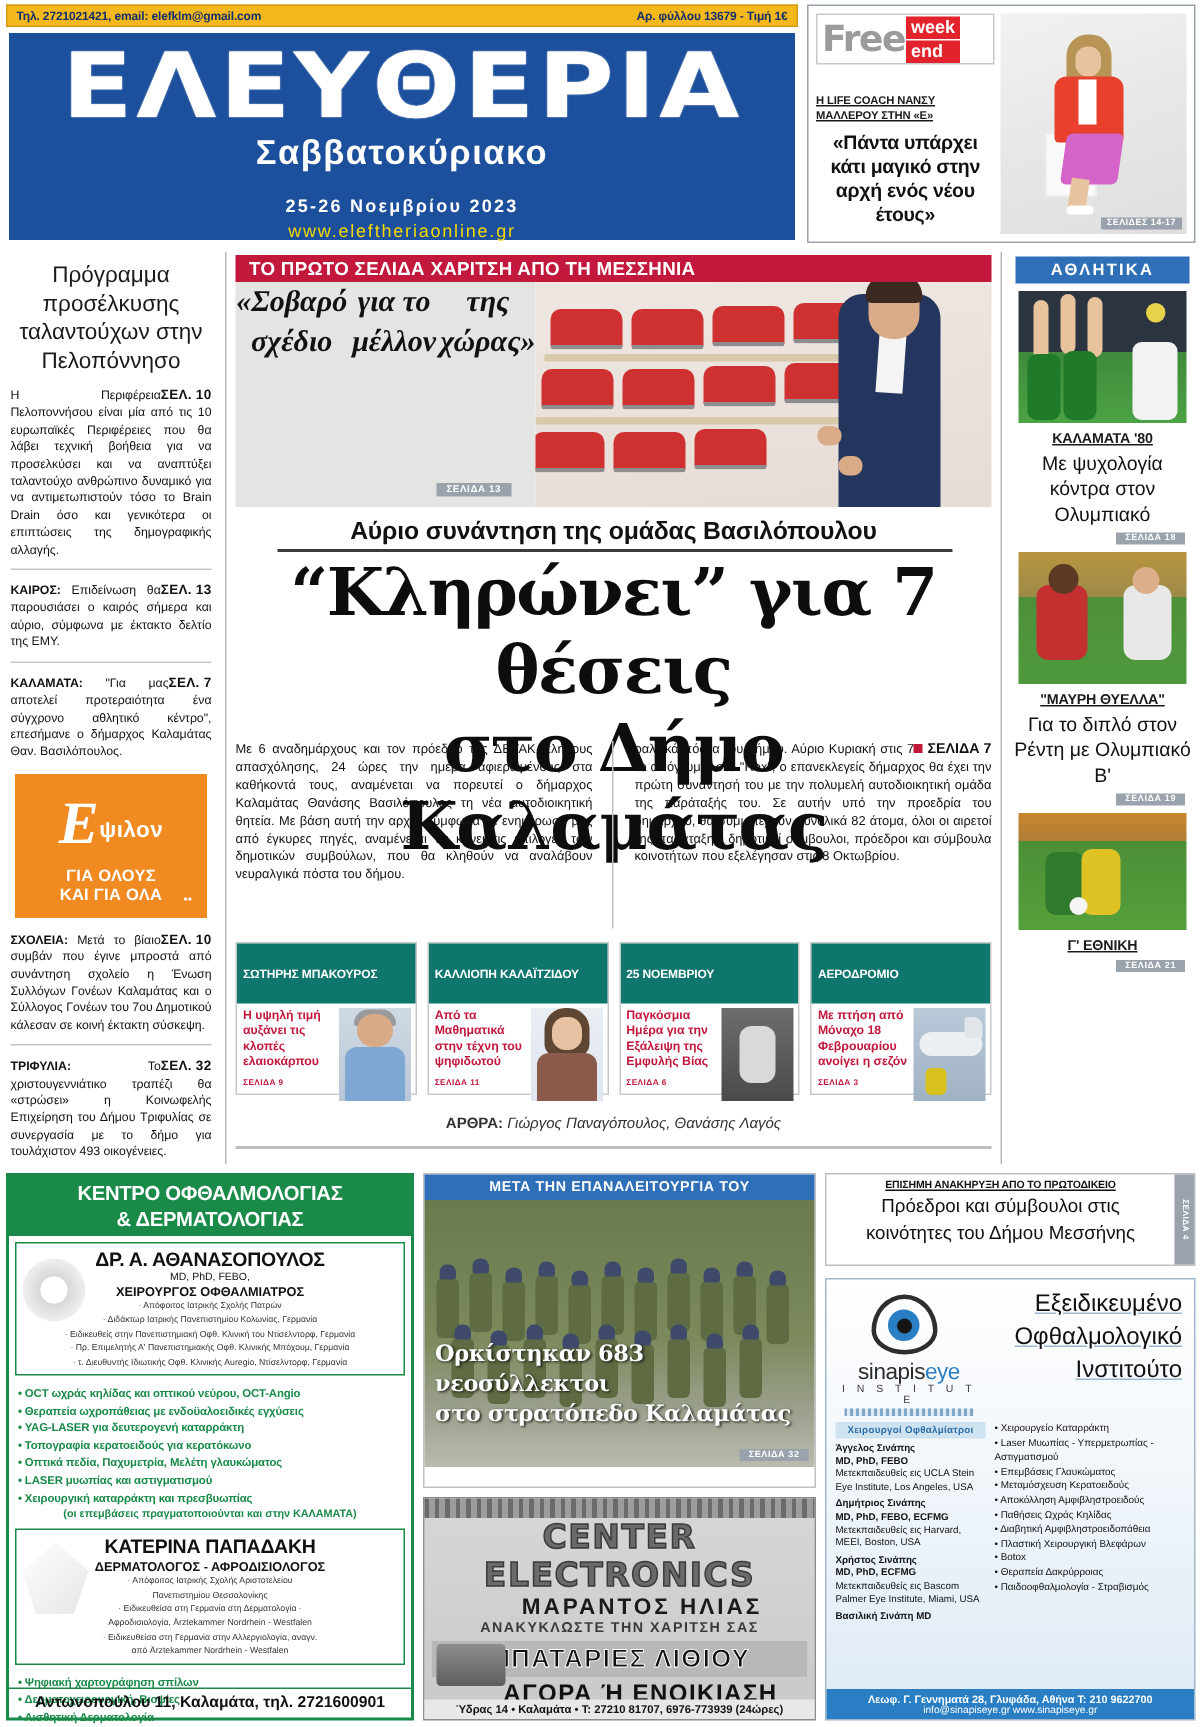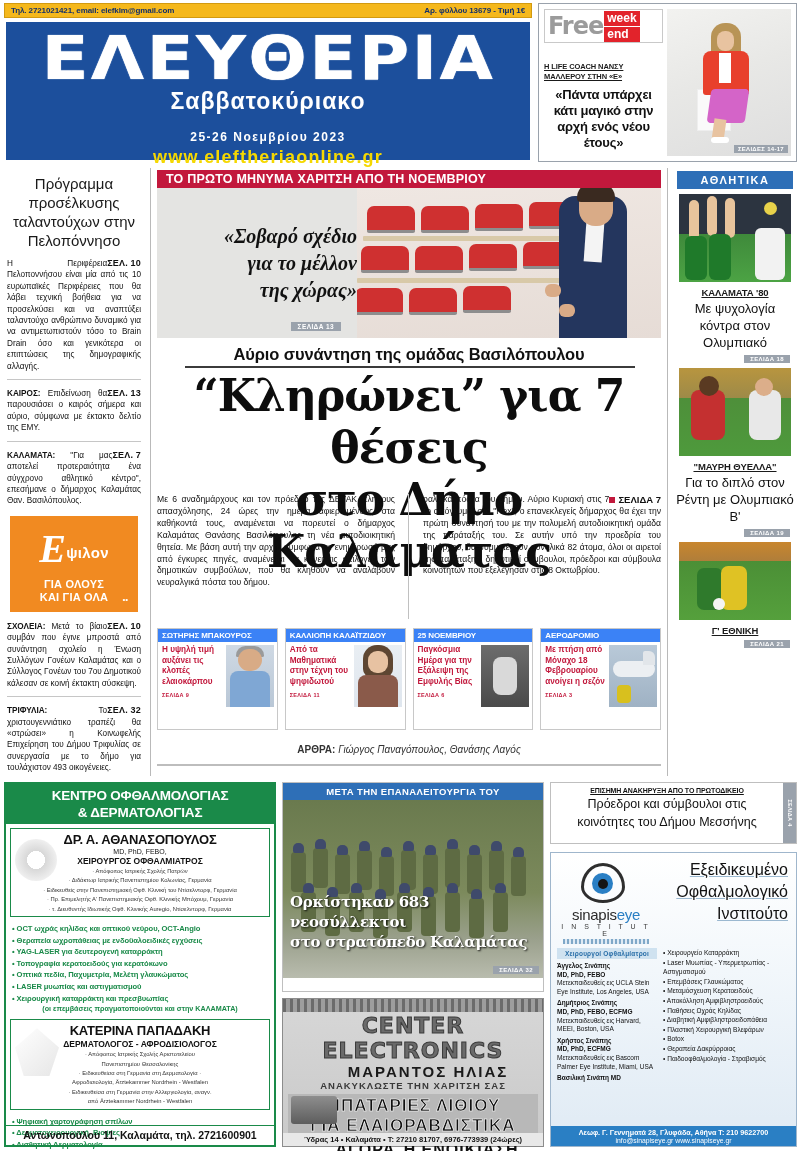"www.eleftheriaonline.gr" .logo-url { font-size: 18px -> 12px; font-weight: bold -> normal }
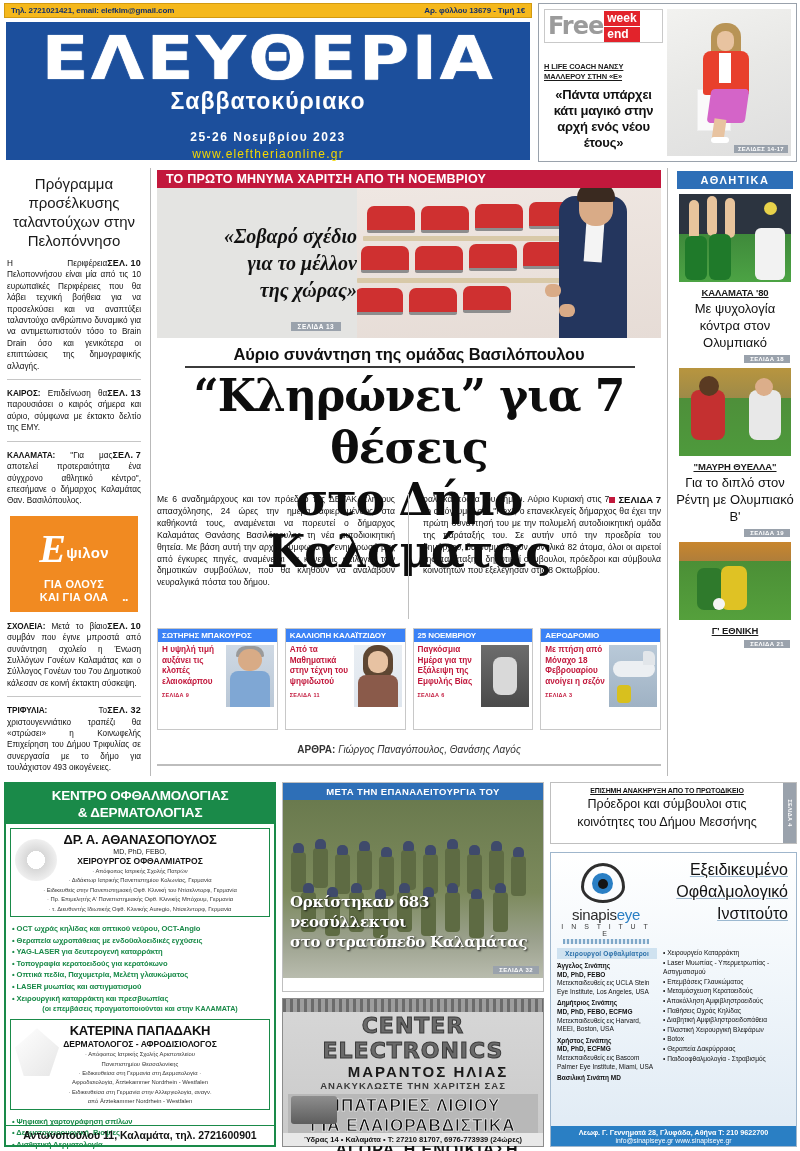"ΤΟ ΠΡΩΤΟ ΜΗΝΥΜΑ ΧΑΡΙΤΣΗ ΑΠΟ" div.kicker-bar { text: ΜΗΝΥΜΑ ΧΑΡΙΤΣΗ ΑΠΟ ΤΗ ΝΟΕΜΒΡΙΟΥ -> ΣΕΛΙΔΑ ΧΑΡΙΤΣΗ ΑΠΟ ΤΗ ΜΕΣΣΗΝΙΑ }
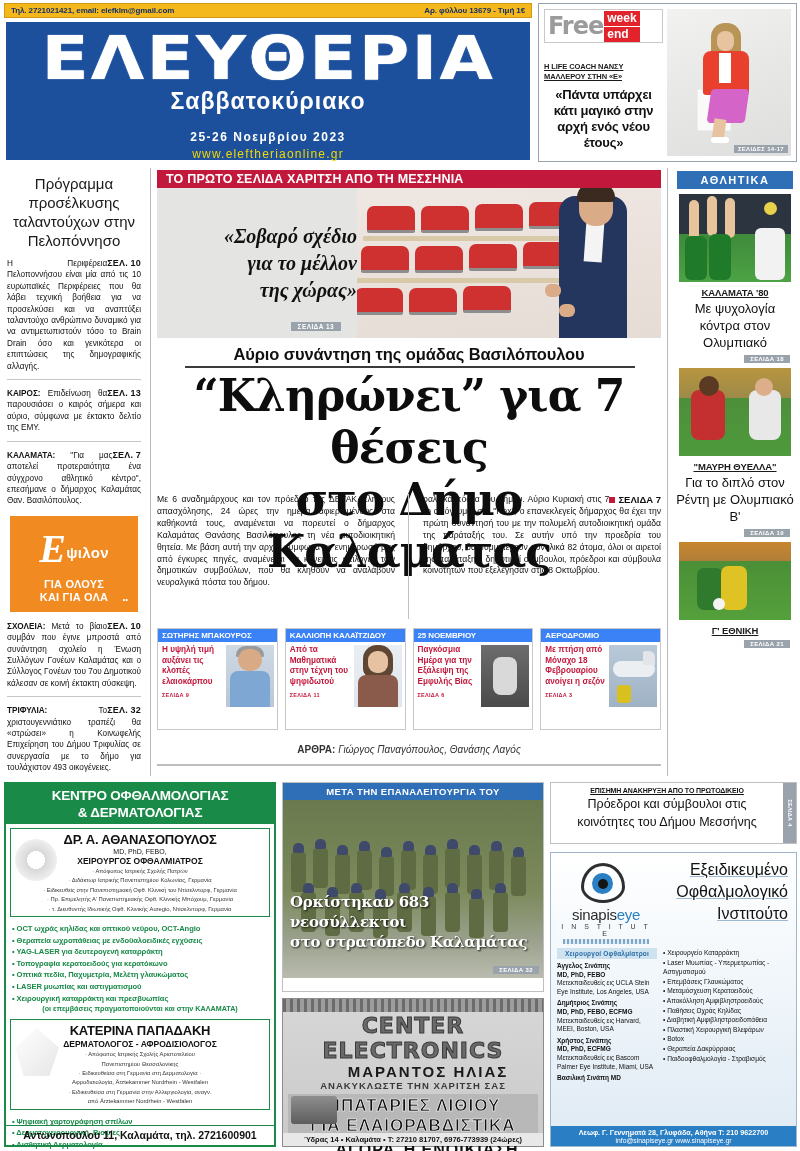"«Σοβαρό σχέδιο" .lead-quote { align-items: flex-end -> flex-start; flex-direction: column -> none }
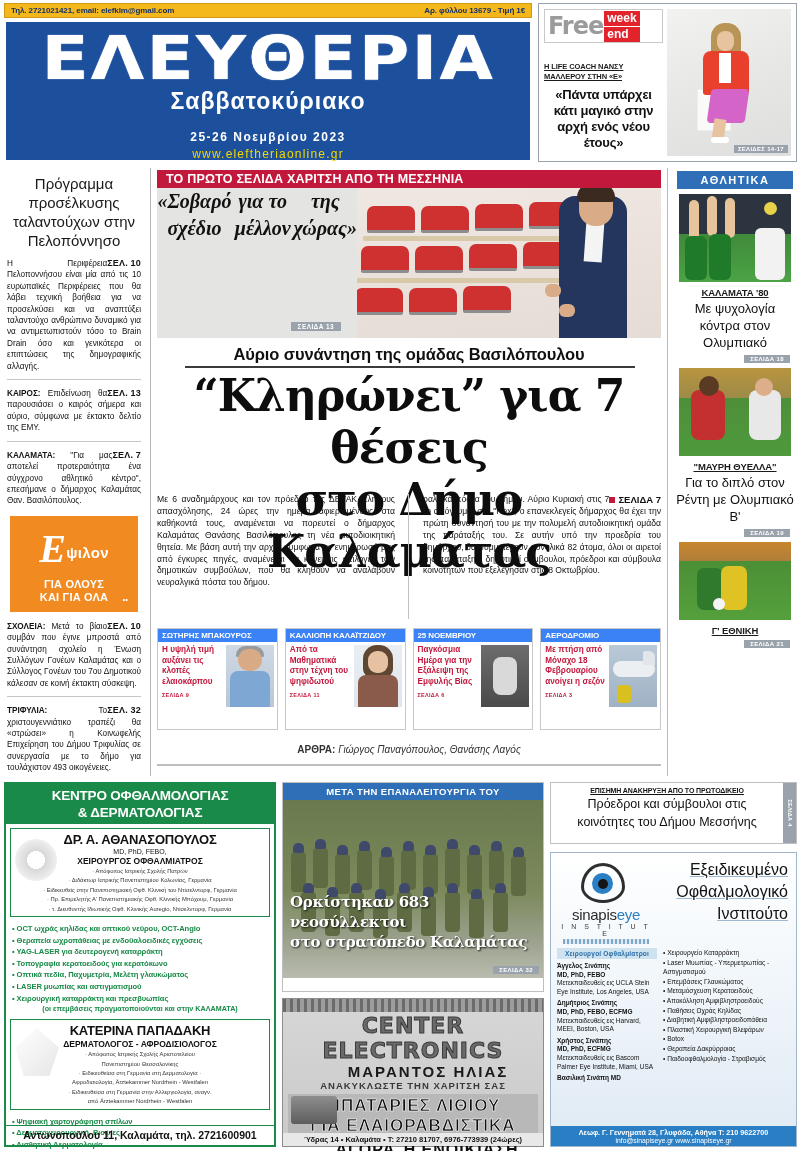"ΣΩΤΗΡΗΣ ΜΠΑΚΟΥΡΟΣ" .card-hd { background: #3b82f6 -> #0f766e; padding: 2px 4px -> 16px 4px }
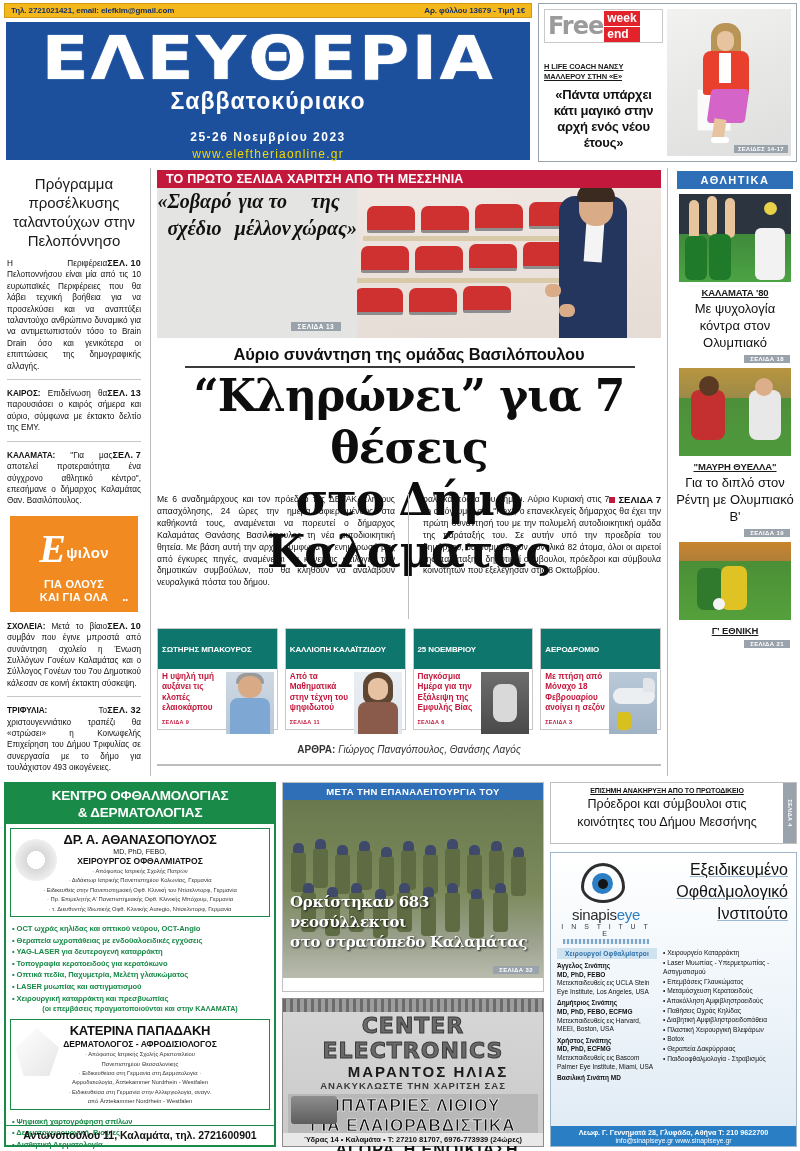"ΓΙΑ ΕΛΑΙΟΡΑΒΔΙΣΤΙΚΑ" div.ce-b1 { html: <div>ΓΙΑ ΕΛΑΙΟΡΑΒΔΙΣΤΙΚΑ</div> -> none }
